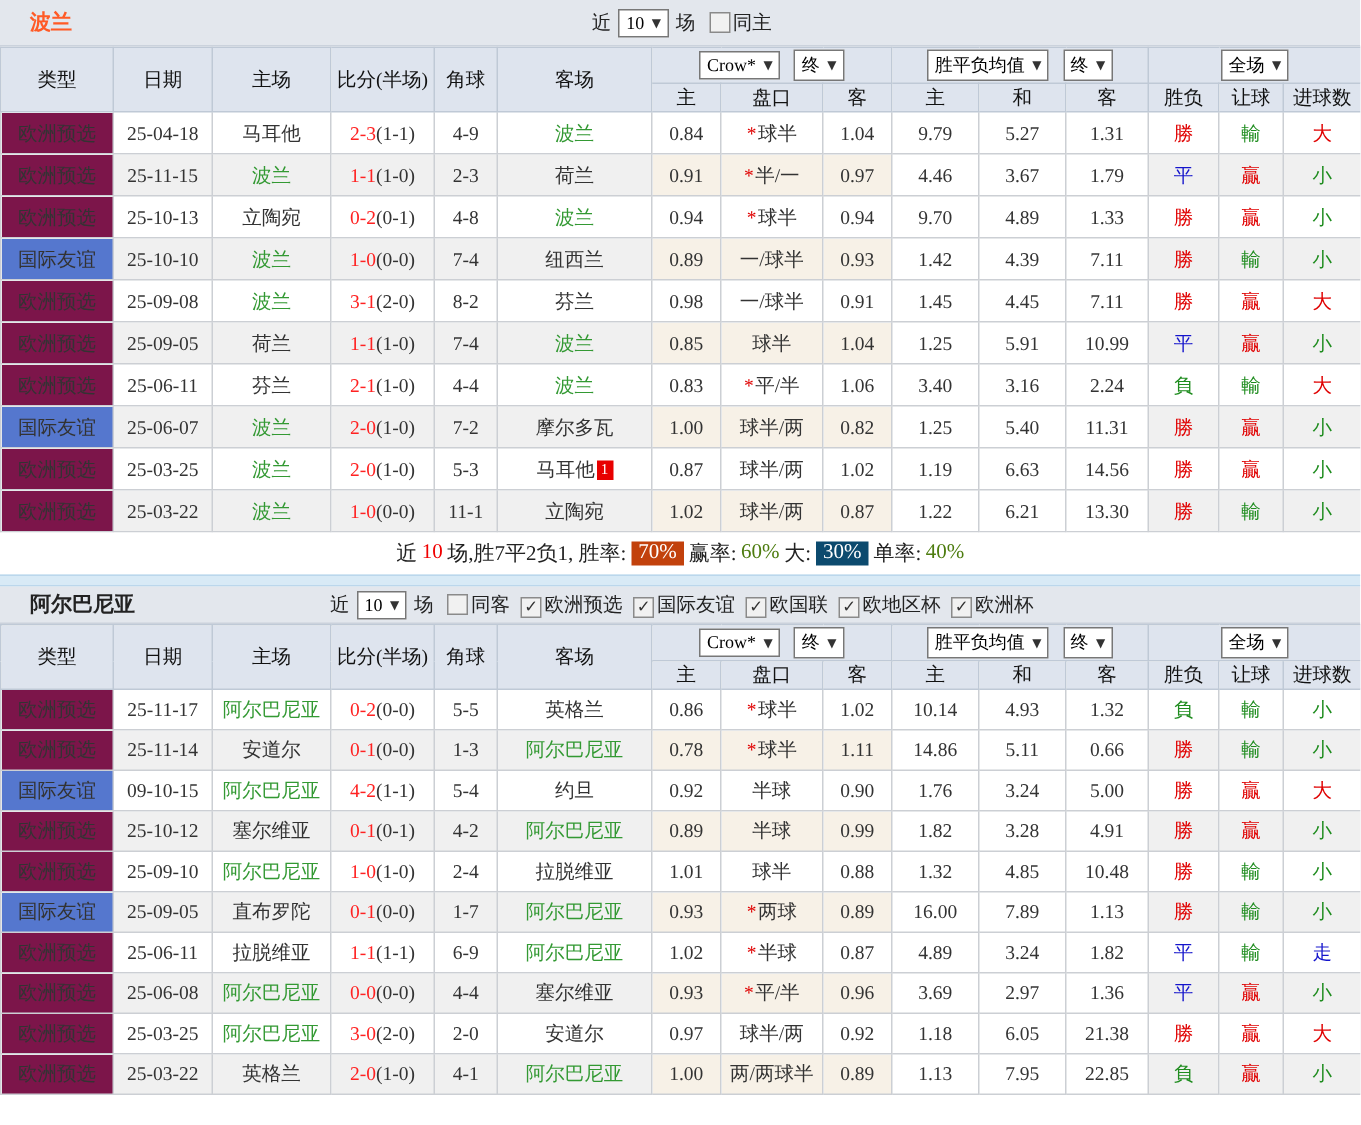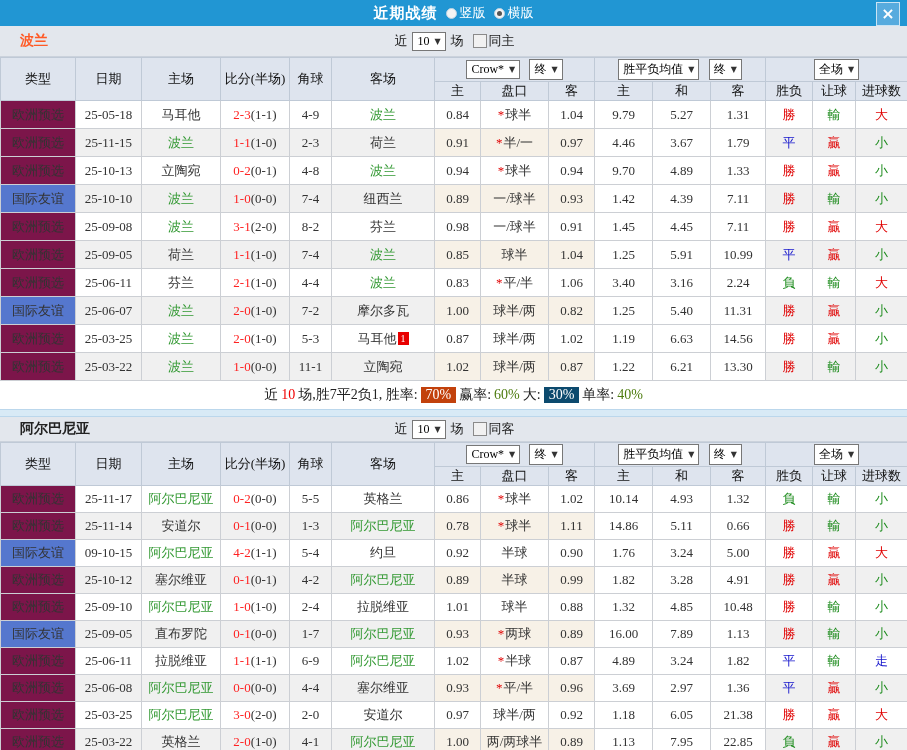"近期战绩" div.titlebar { html: <div> <span>近期战绩</span> <span> <span></span> <span>竖版</span> </span> <span> <span></span> <span>横版</span> </span> <div> <span>×</span> </div> </div> -> none }
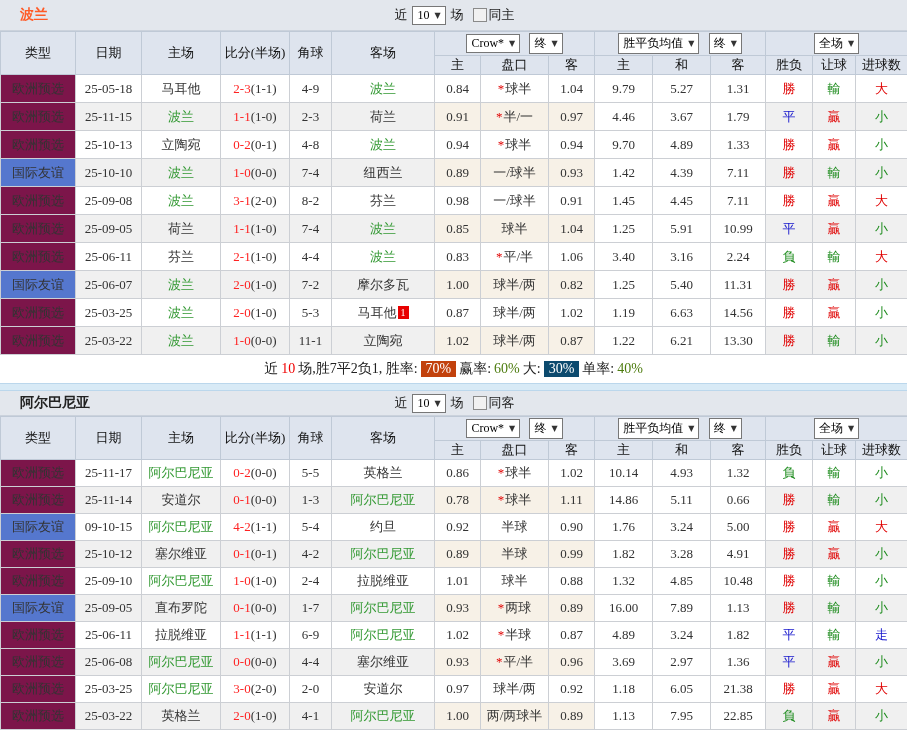"25-05-18" td.plain { text: 25-05-18 -> 25-04-18 }
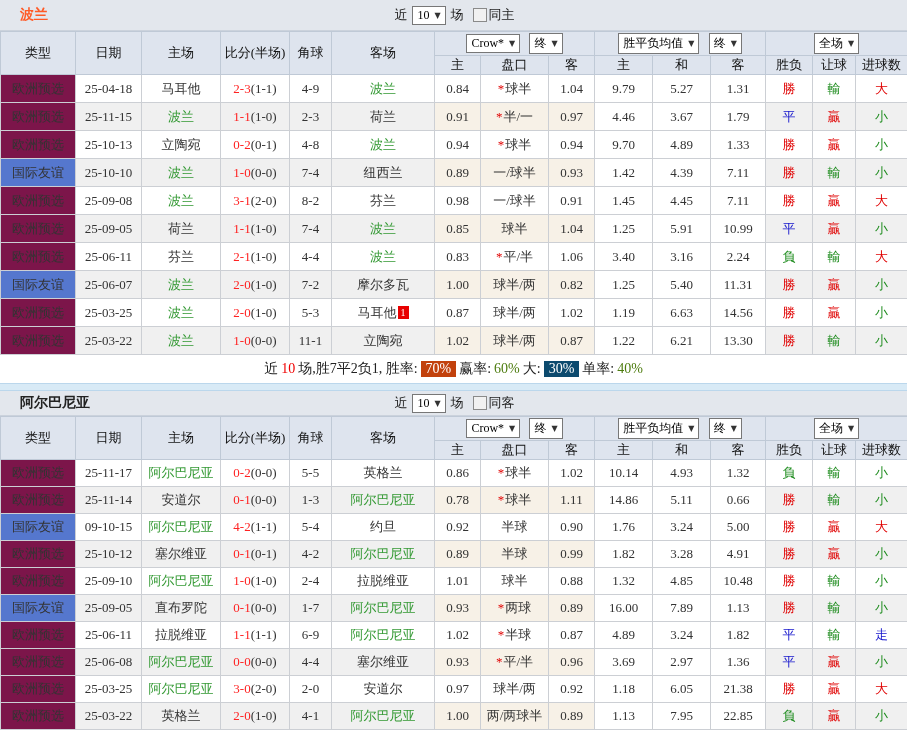"✓ 欧洲预选 ✓ 国际友谊 ✓" span.comps { html: none -> <span><span>✓</span><span>欧洲预选</span><span>✓</span><span>国际友谊</span><span>✓</span><span>欧国联</span><span>✓</span><span>欧地区杯</span><span>✓</span><span>欧洲杯</span></span> }
